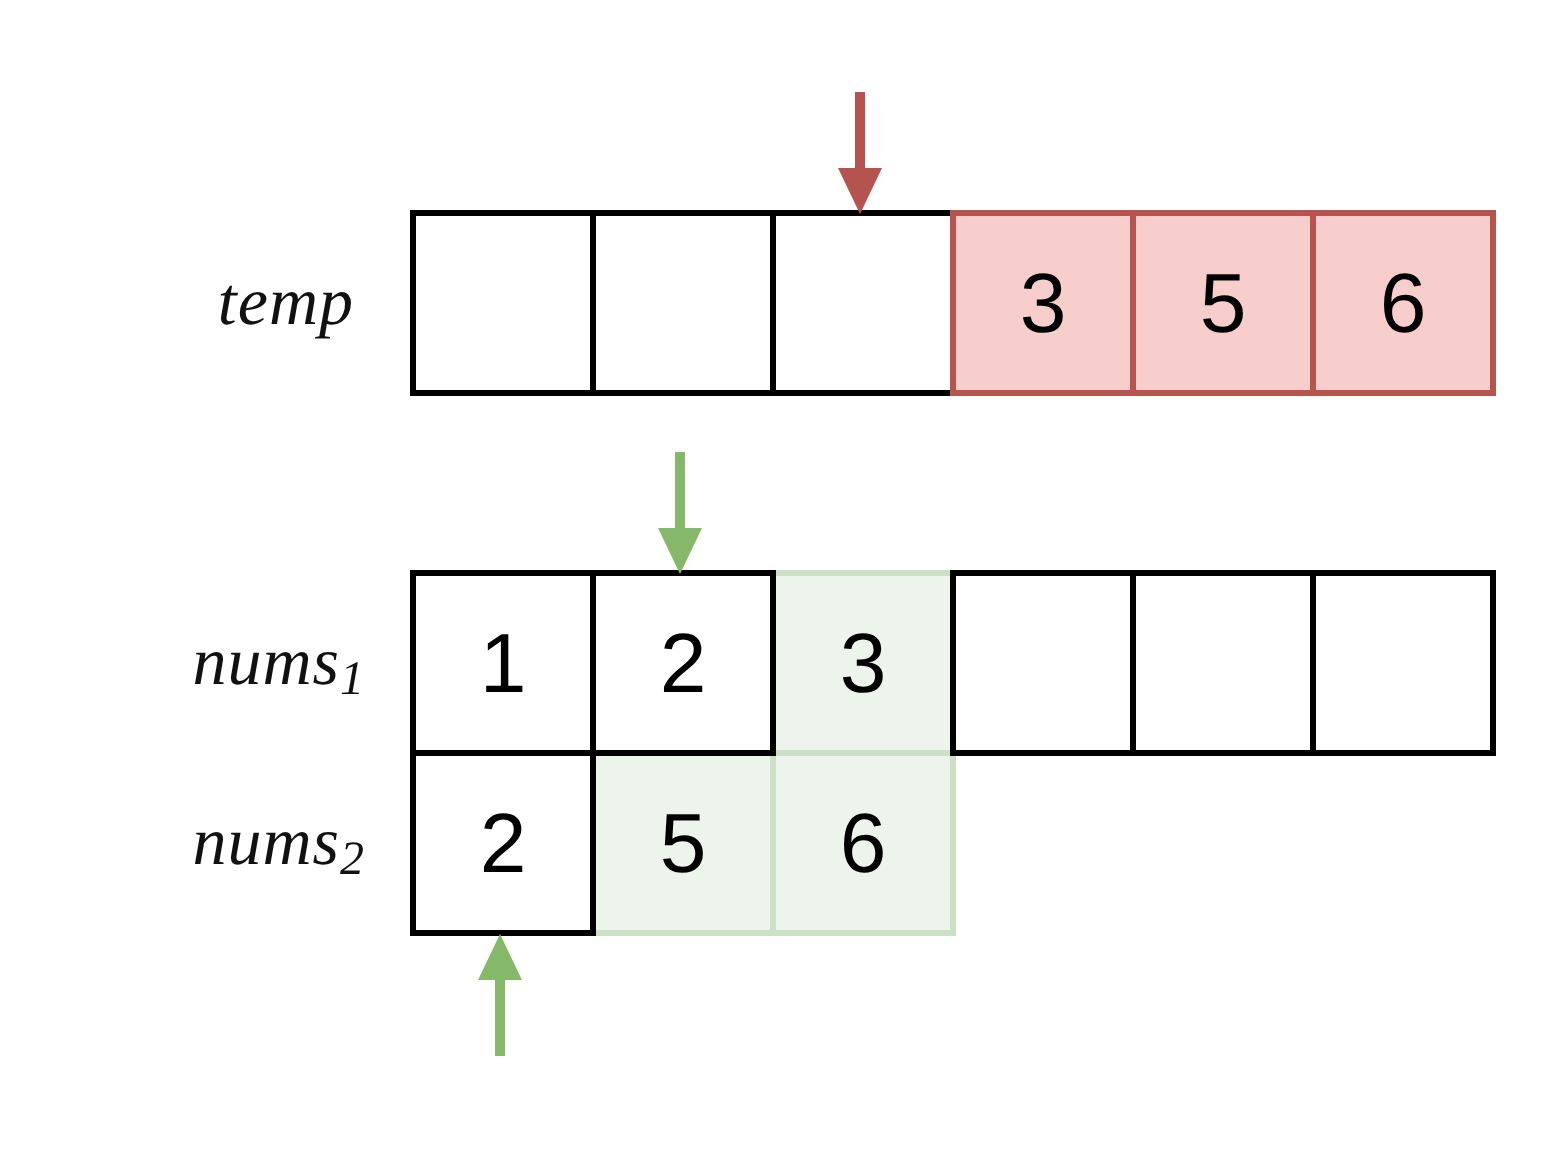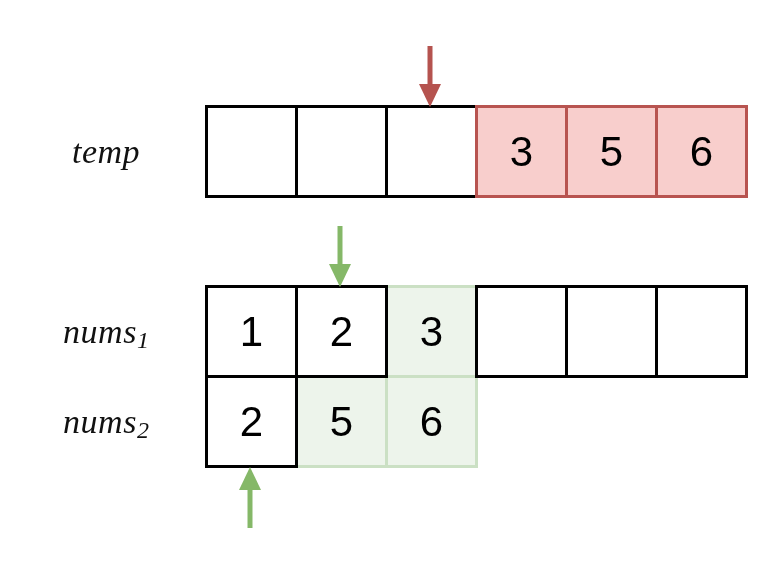"temp" .arr-label { justify-content: center -> flex-end }
